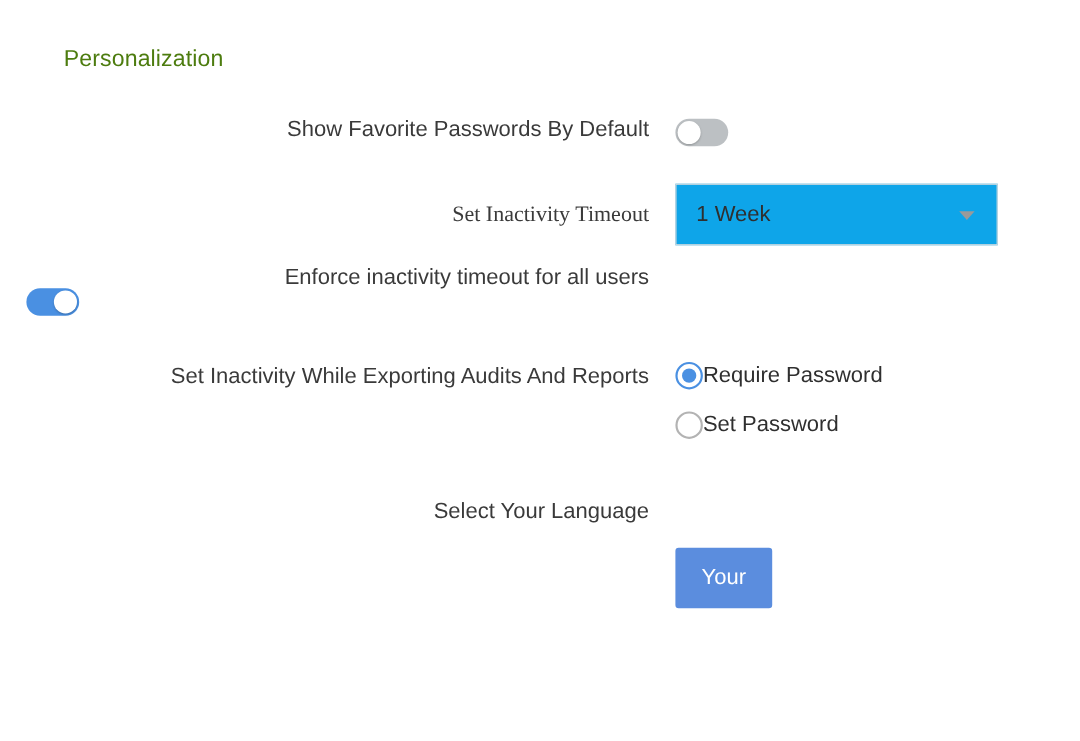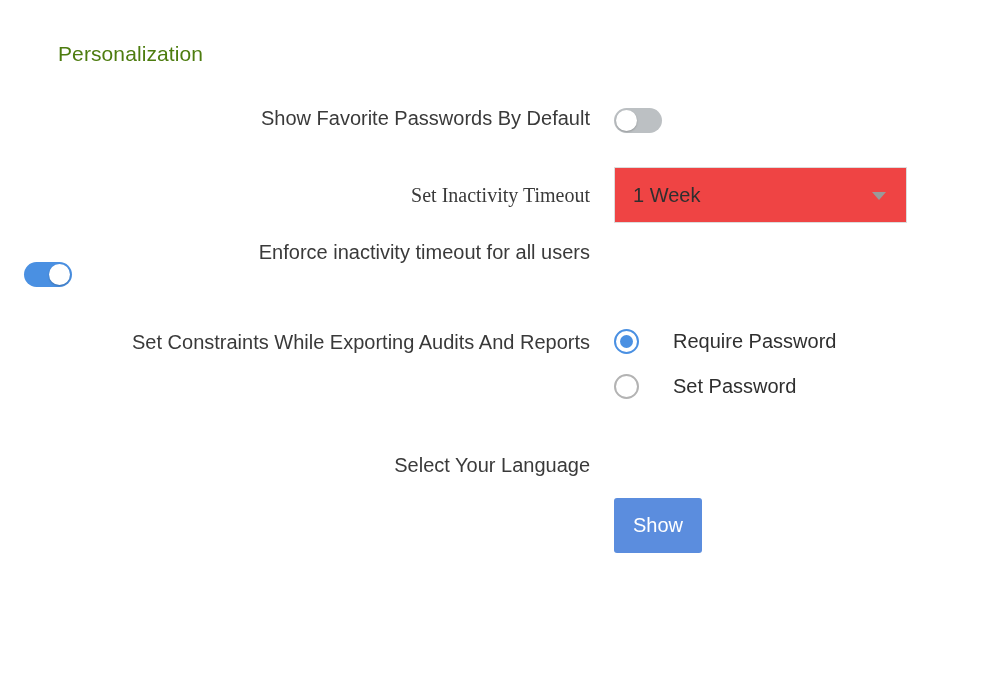"1 Week" .select-box { background: #ef4444 -> #0ea5e9 }
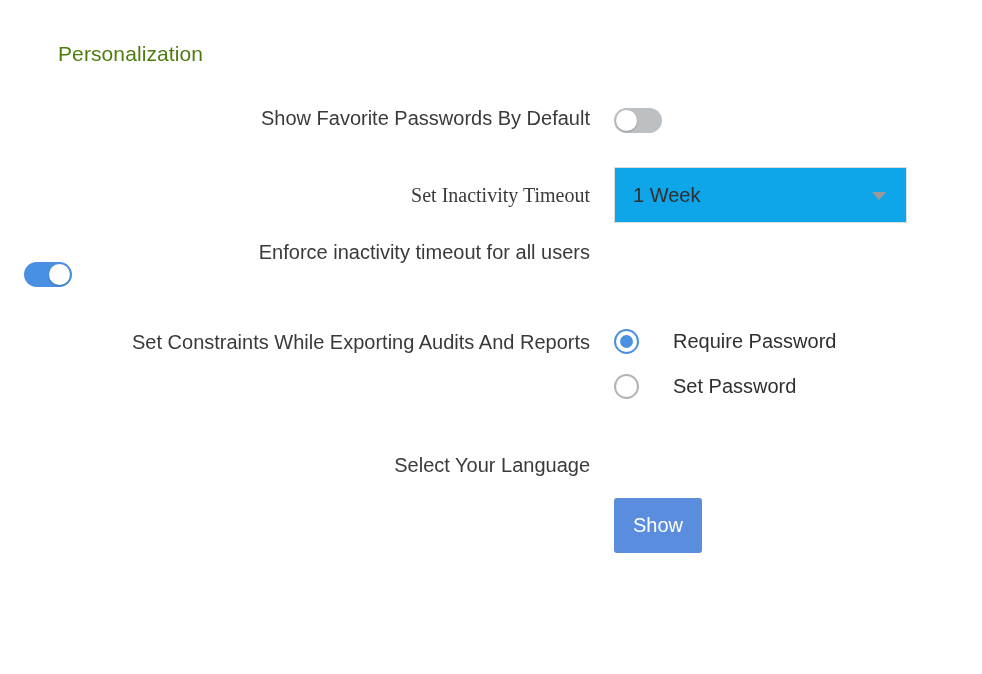"Set Constraints While Exporting Audits" div.row-label { text: Constraints -> Inactivity }
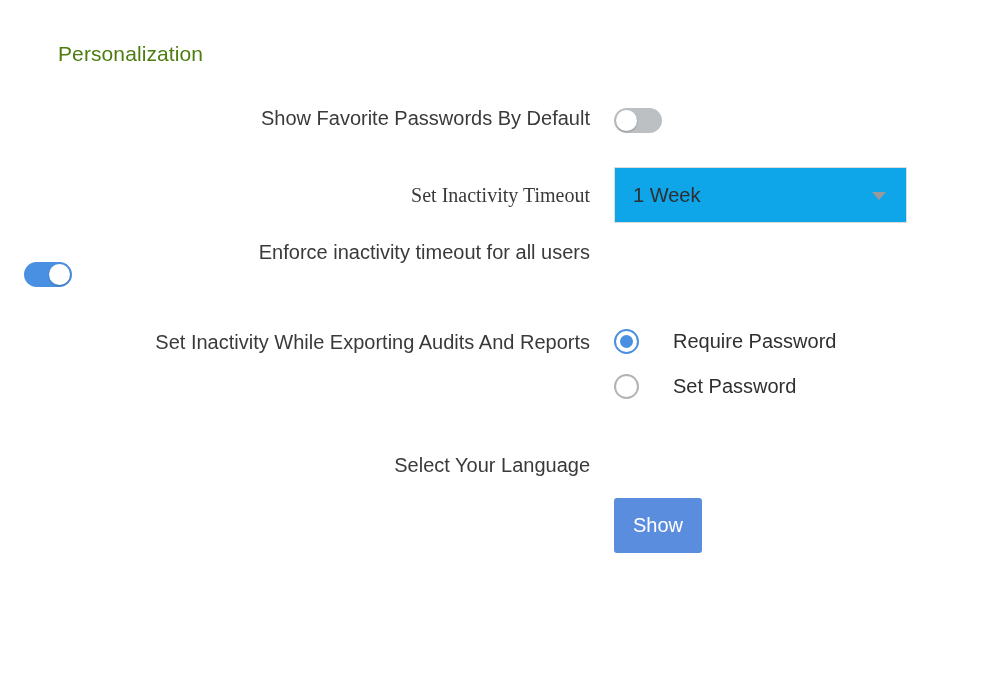"Require Password" .radio-label { margin-left: 34px -> 0 }
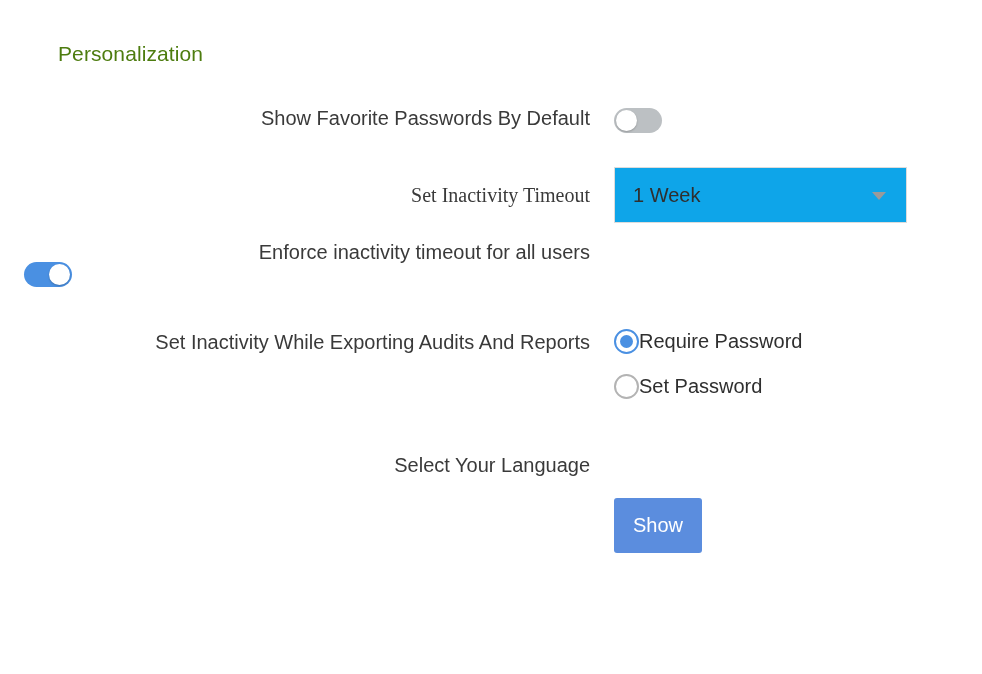"Show" button.save-button { text: Show -> Your }
